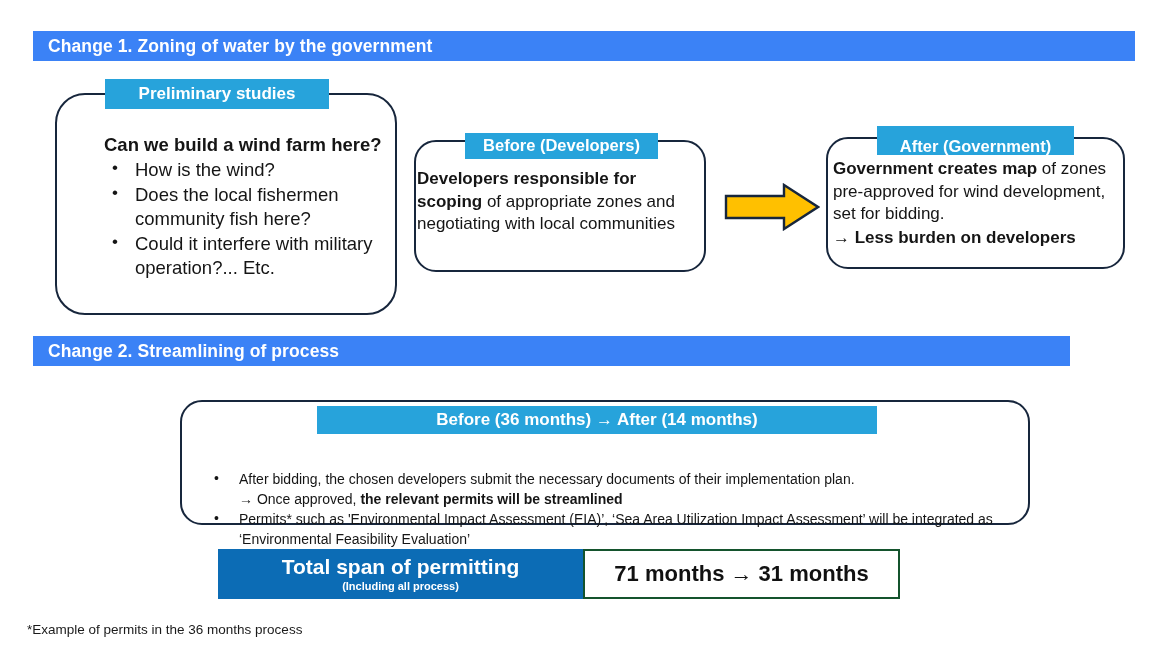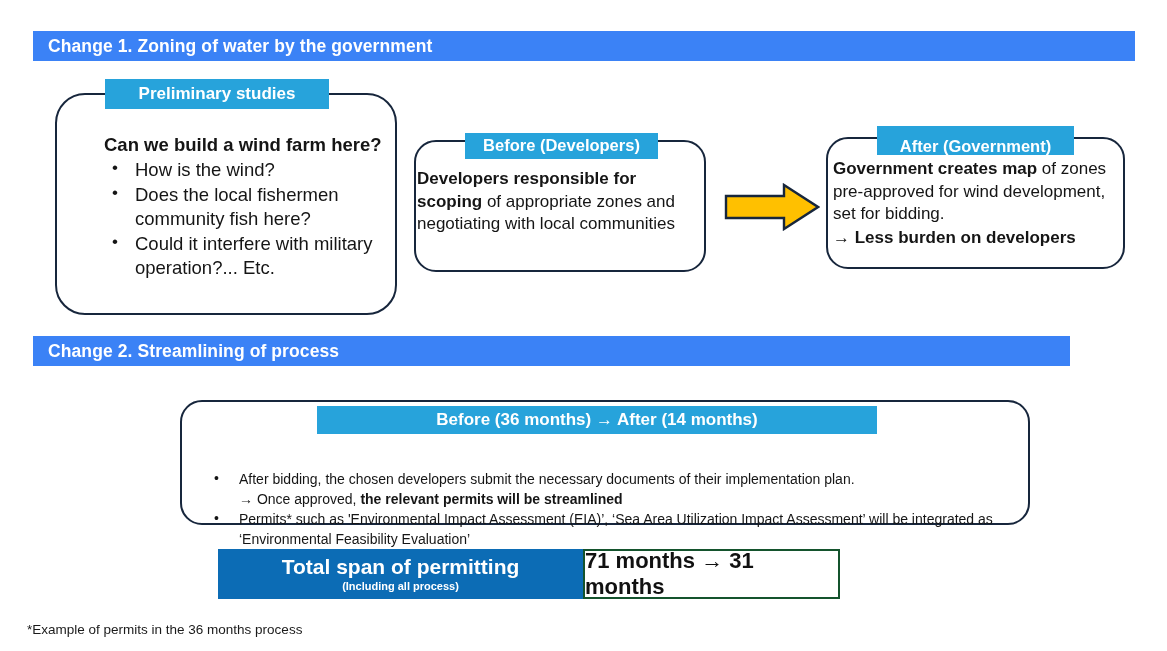"Total span of permitting" #total-bar { width: 622px -> 682px }
